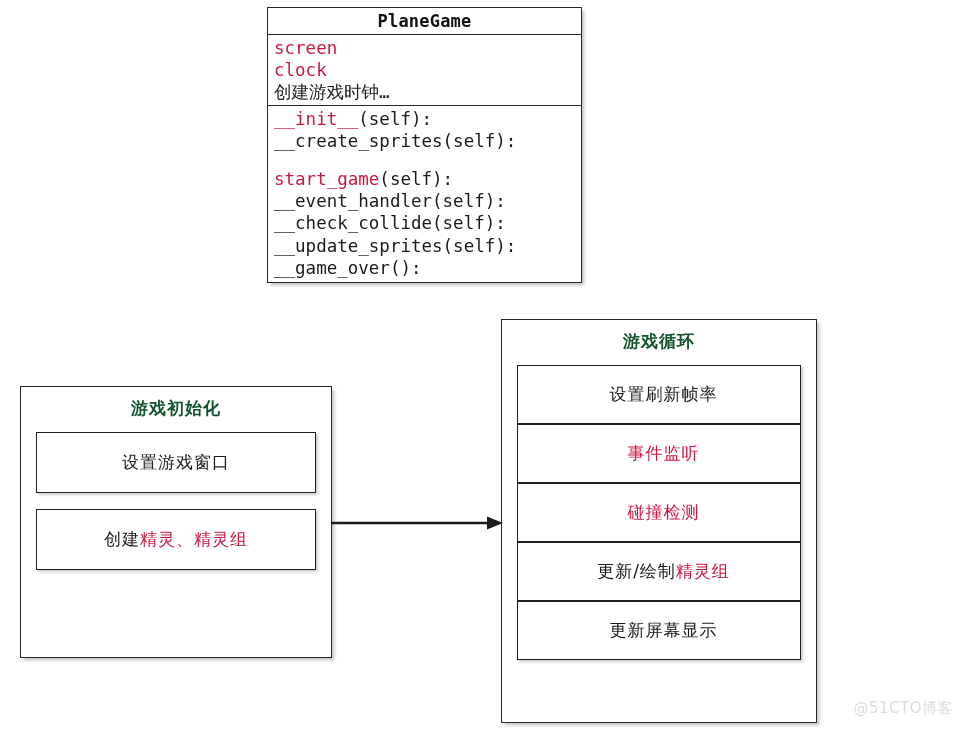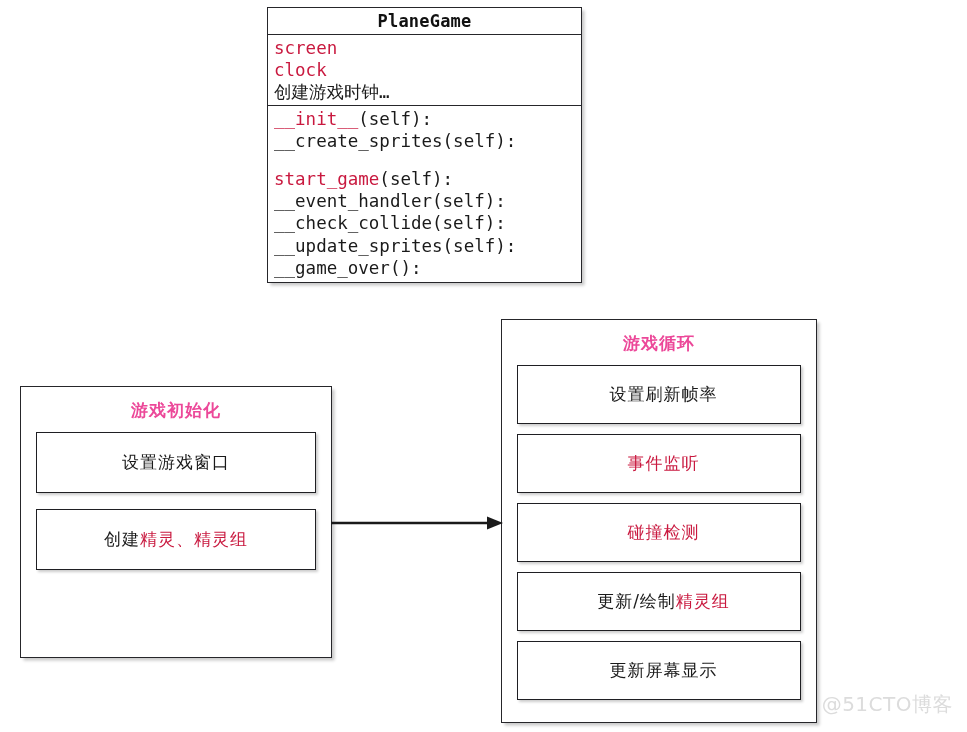"游戏循环" .group-title { color: #ec4899 -> #14532d; font-family: none -> Liberation Mono, monospace }
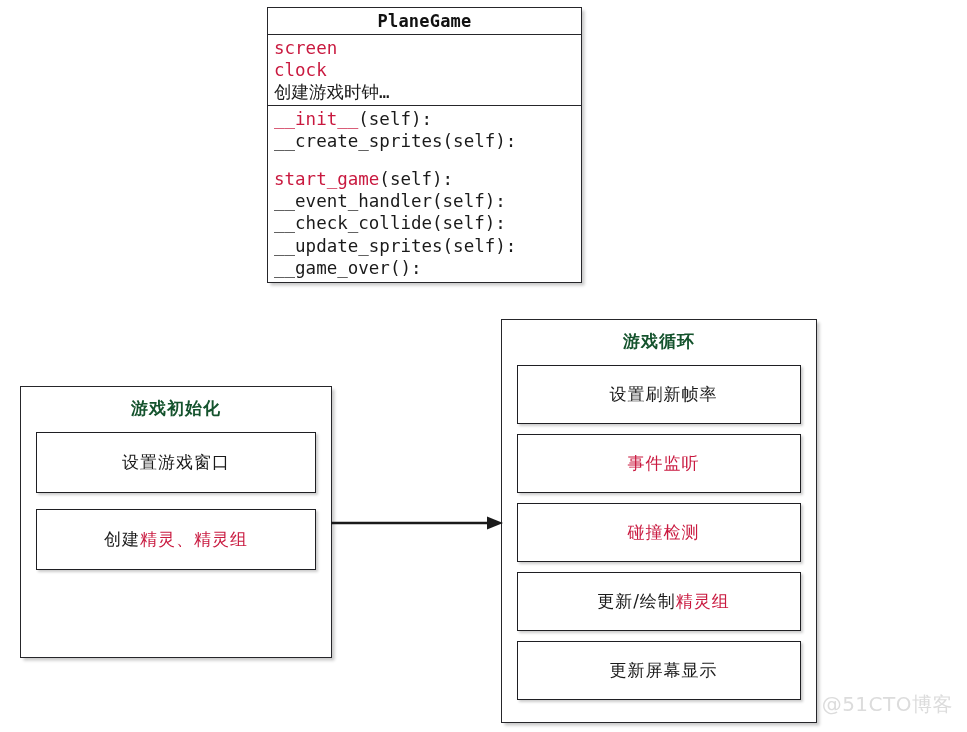"设置刷新帧率" #group-loop .flow-item { margin-bottom: 10px -> none }
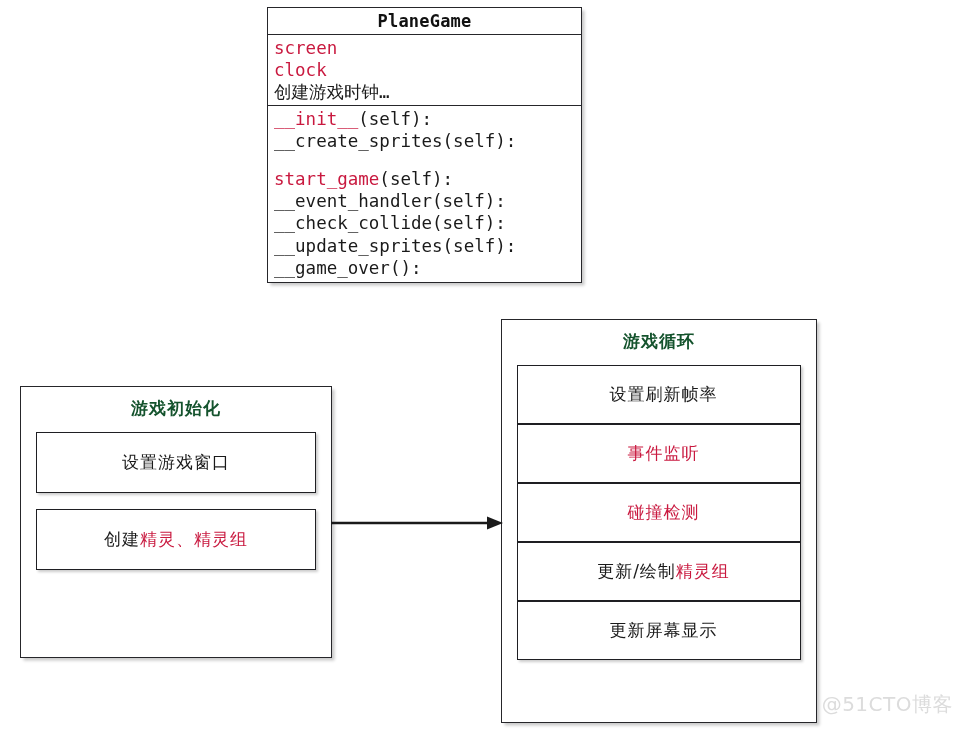"@51CTO博客" #watermark { font-size: 20px -> 15px }
